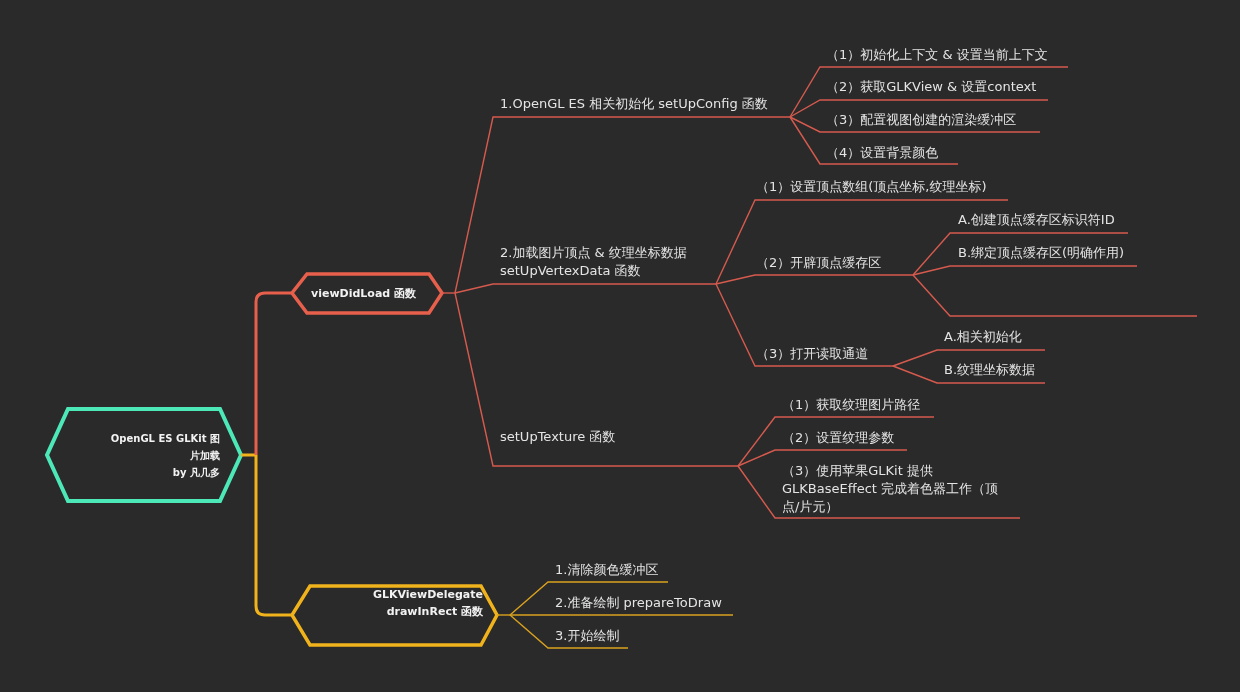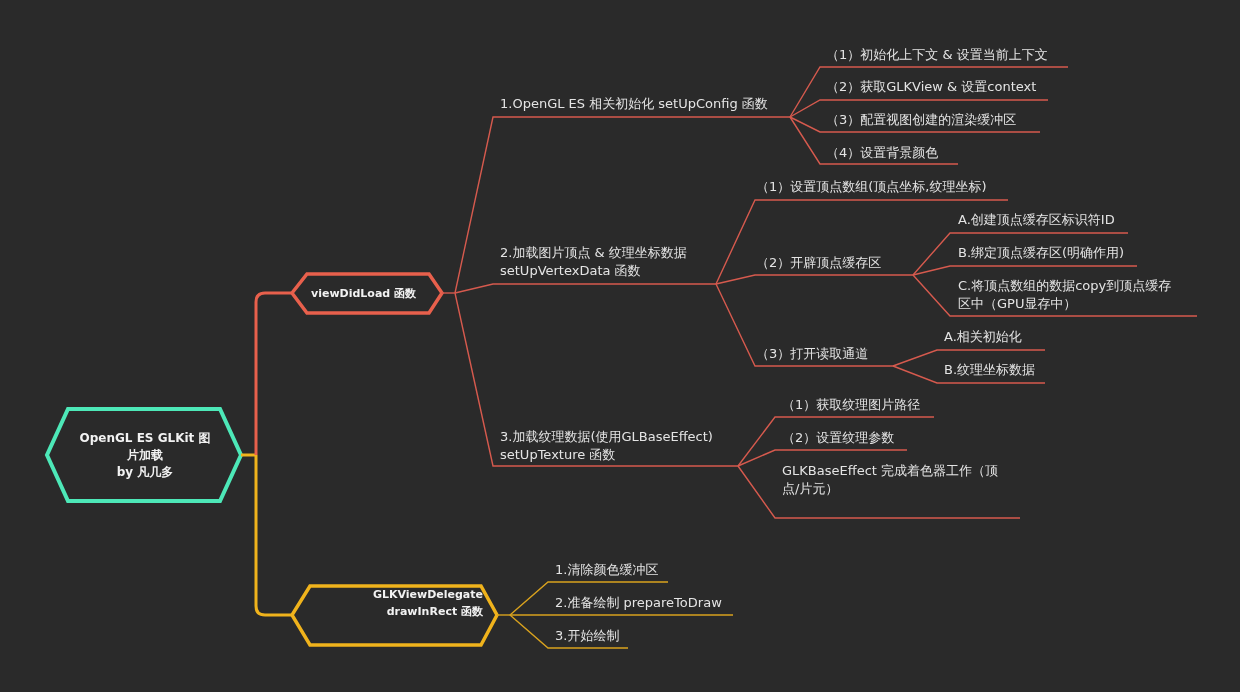"C.将顶点数组的数据copy到顶点缓存" div.topic { html: <div> <div>C.将顶点数组的数据copy到顶点缓存</div> <div>区中（GPU显存中）</div> </div> -> none }
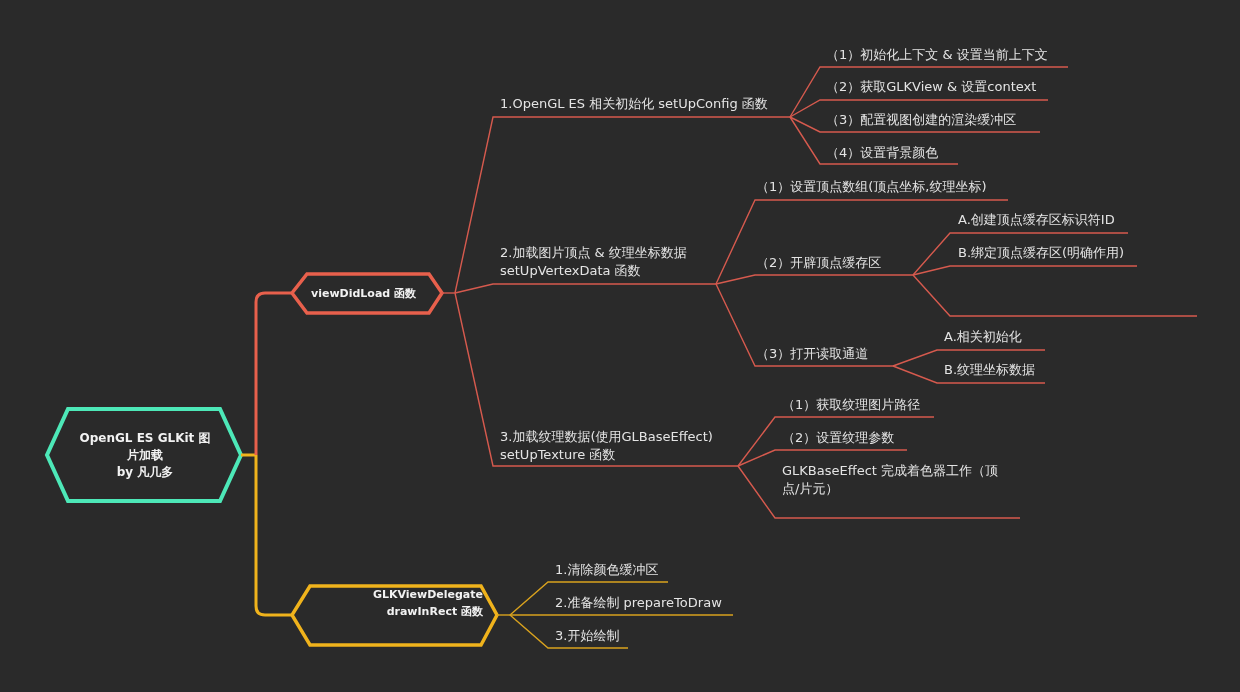"OpenGL ES GLKit 图" .root-label { align-items: none -> flex-end; font-size: 12px -> 10px }
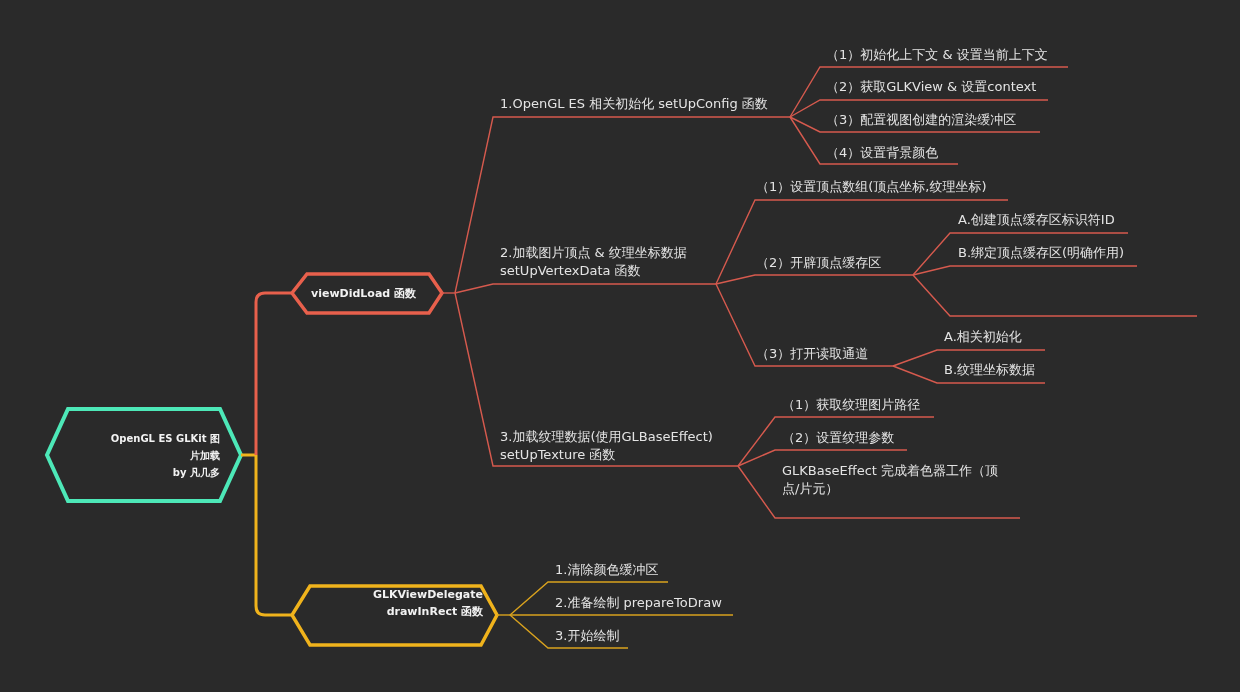"3.加载纹理数据(使用GLBaseEffect)" div { html: <div>3.加载纹理数据(使用GLBaseEffect)</div> -> none }
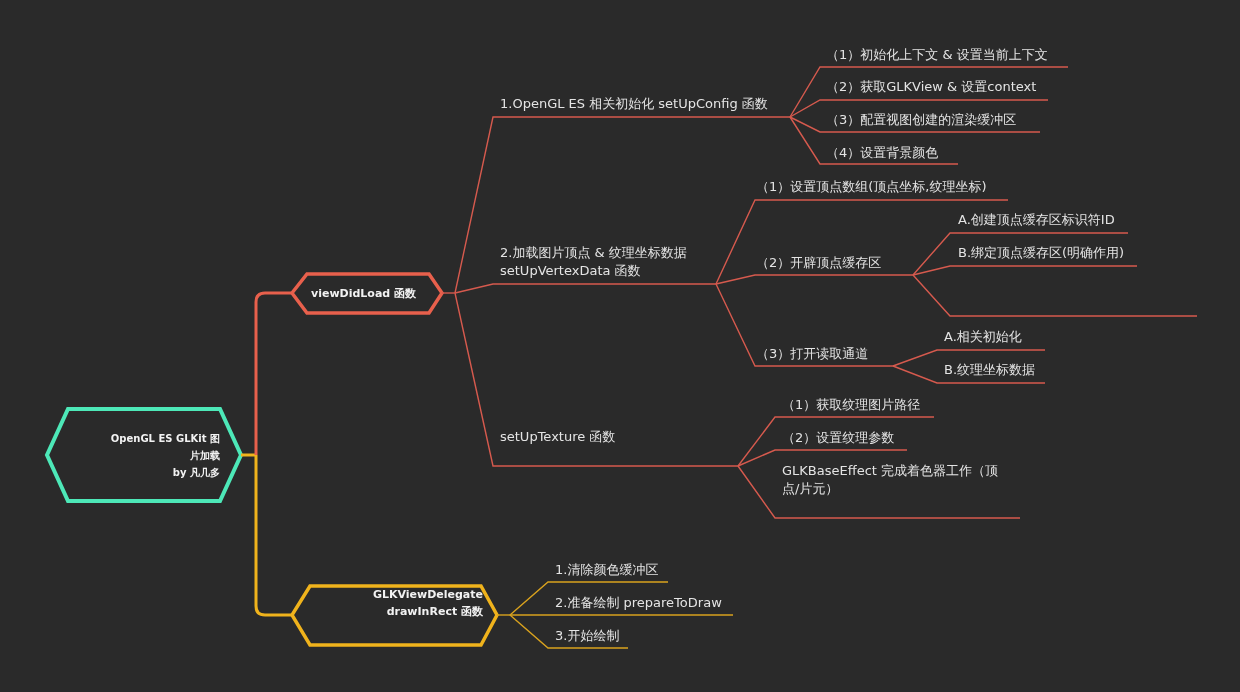"（3）使用苹果GLKit 提供" div { html: none -> <div>（3）使用苹果GLKit 提供</div> }
